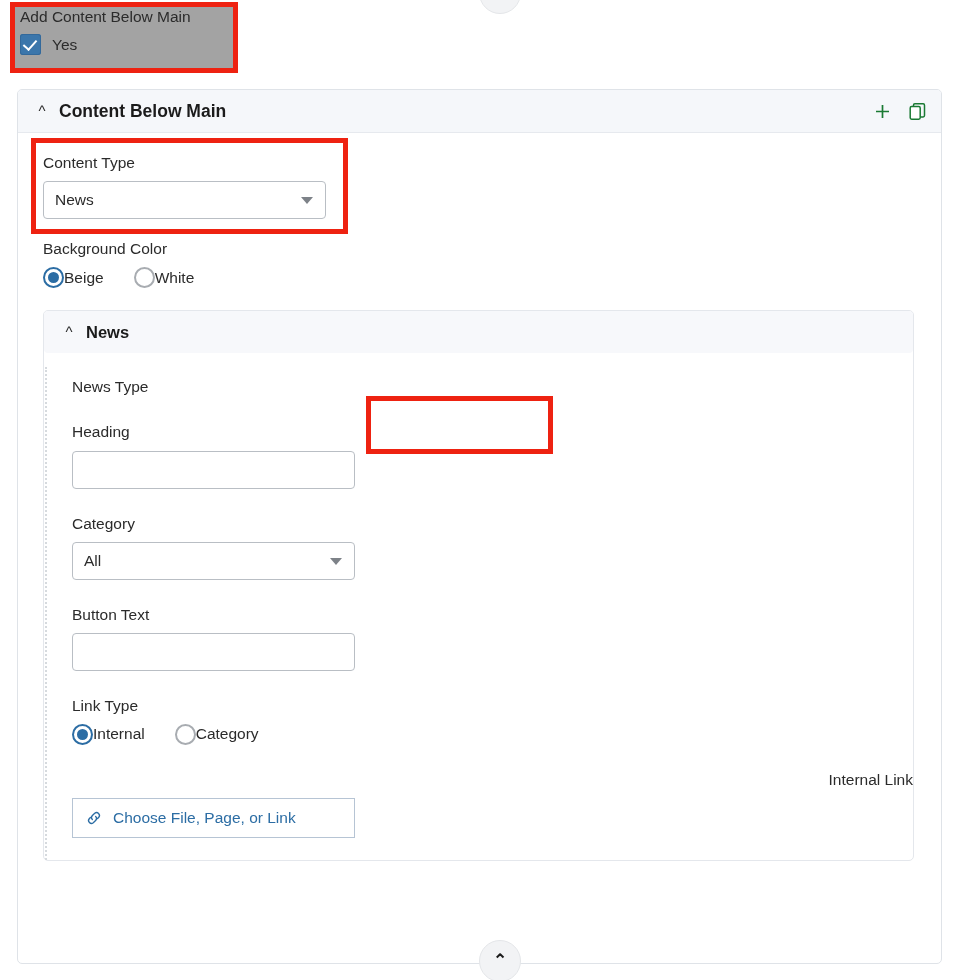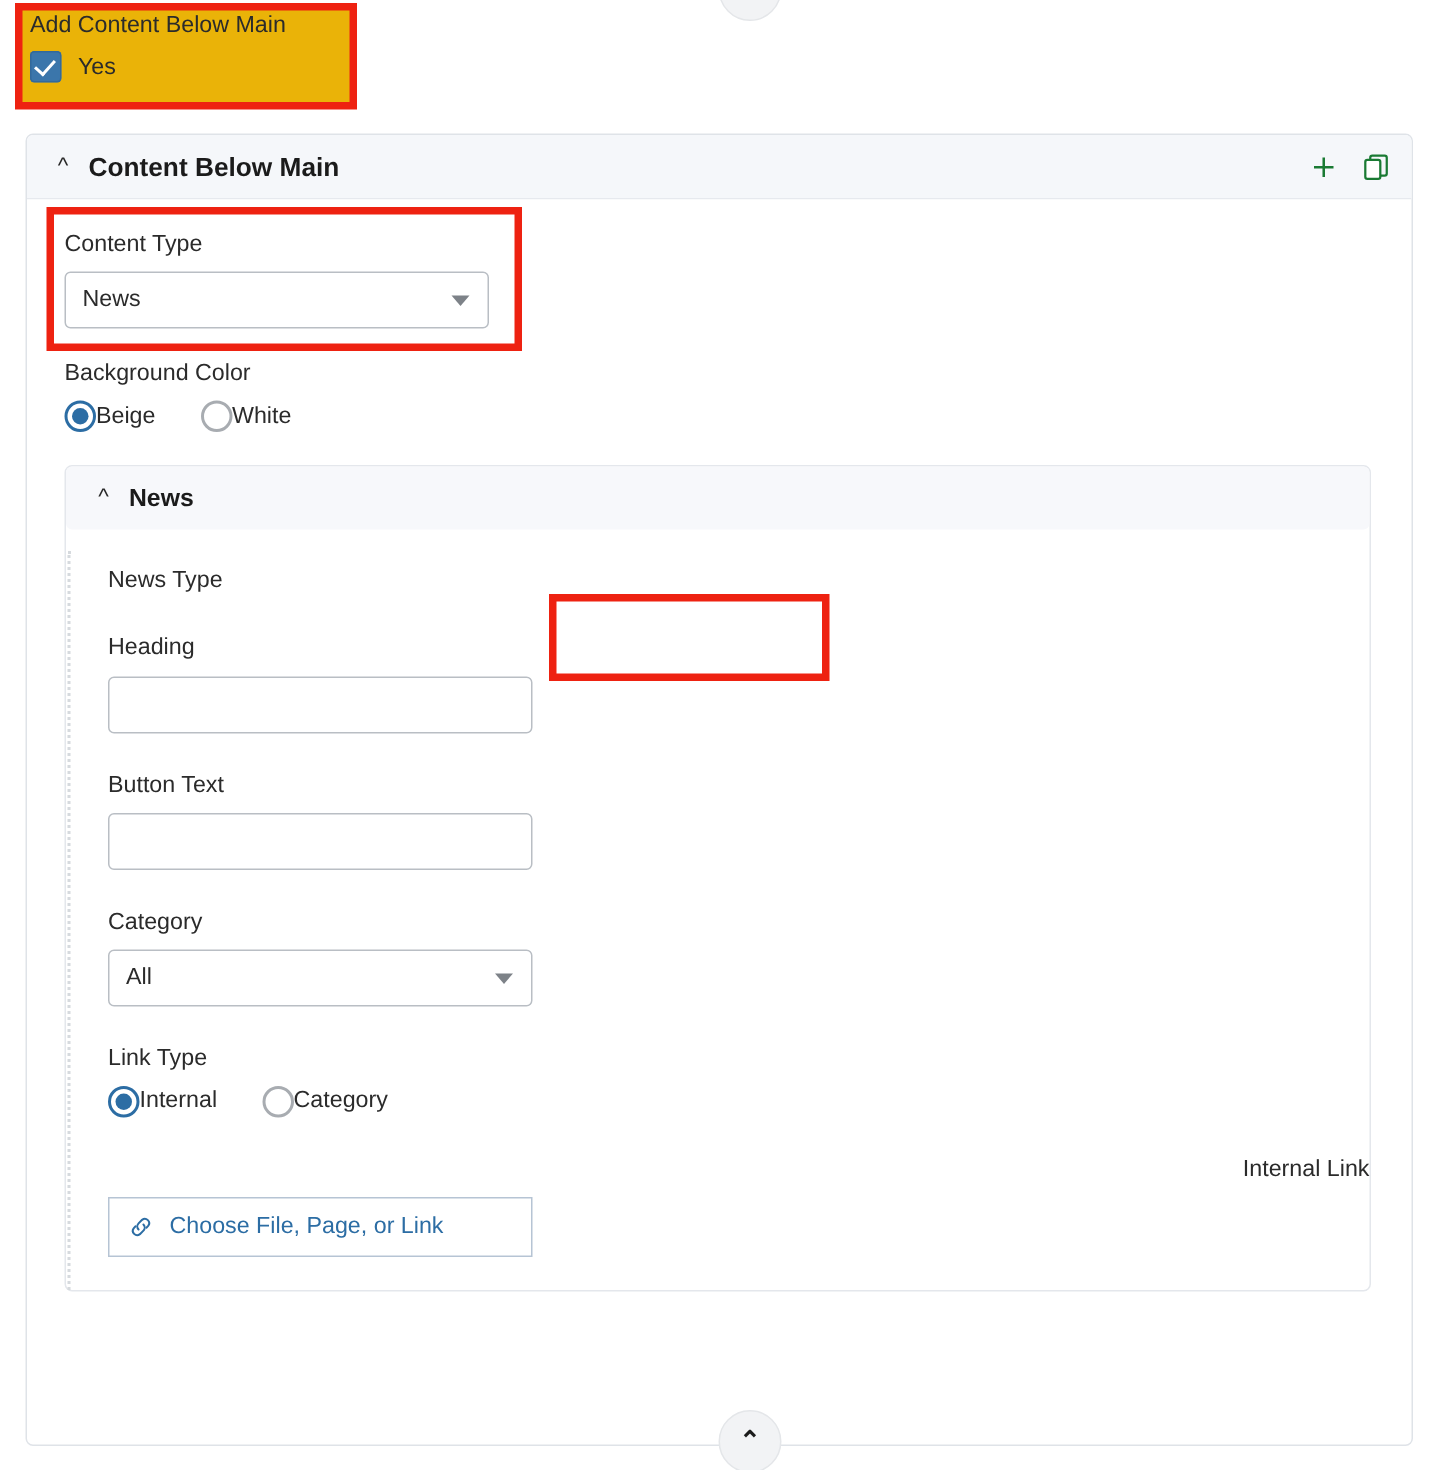"Add Content Below Main" .topblock { background: #eab308 -> #a3a3a3 }
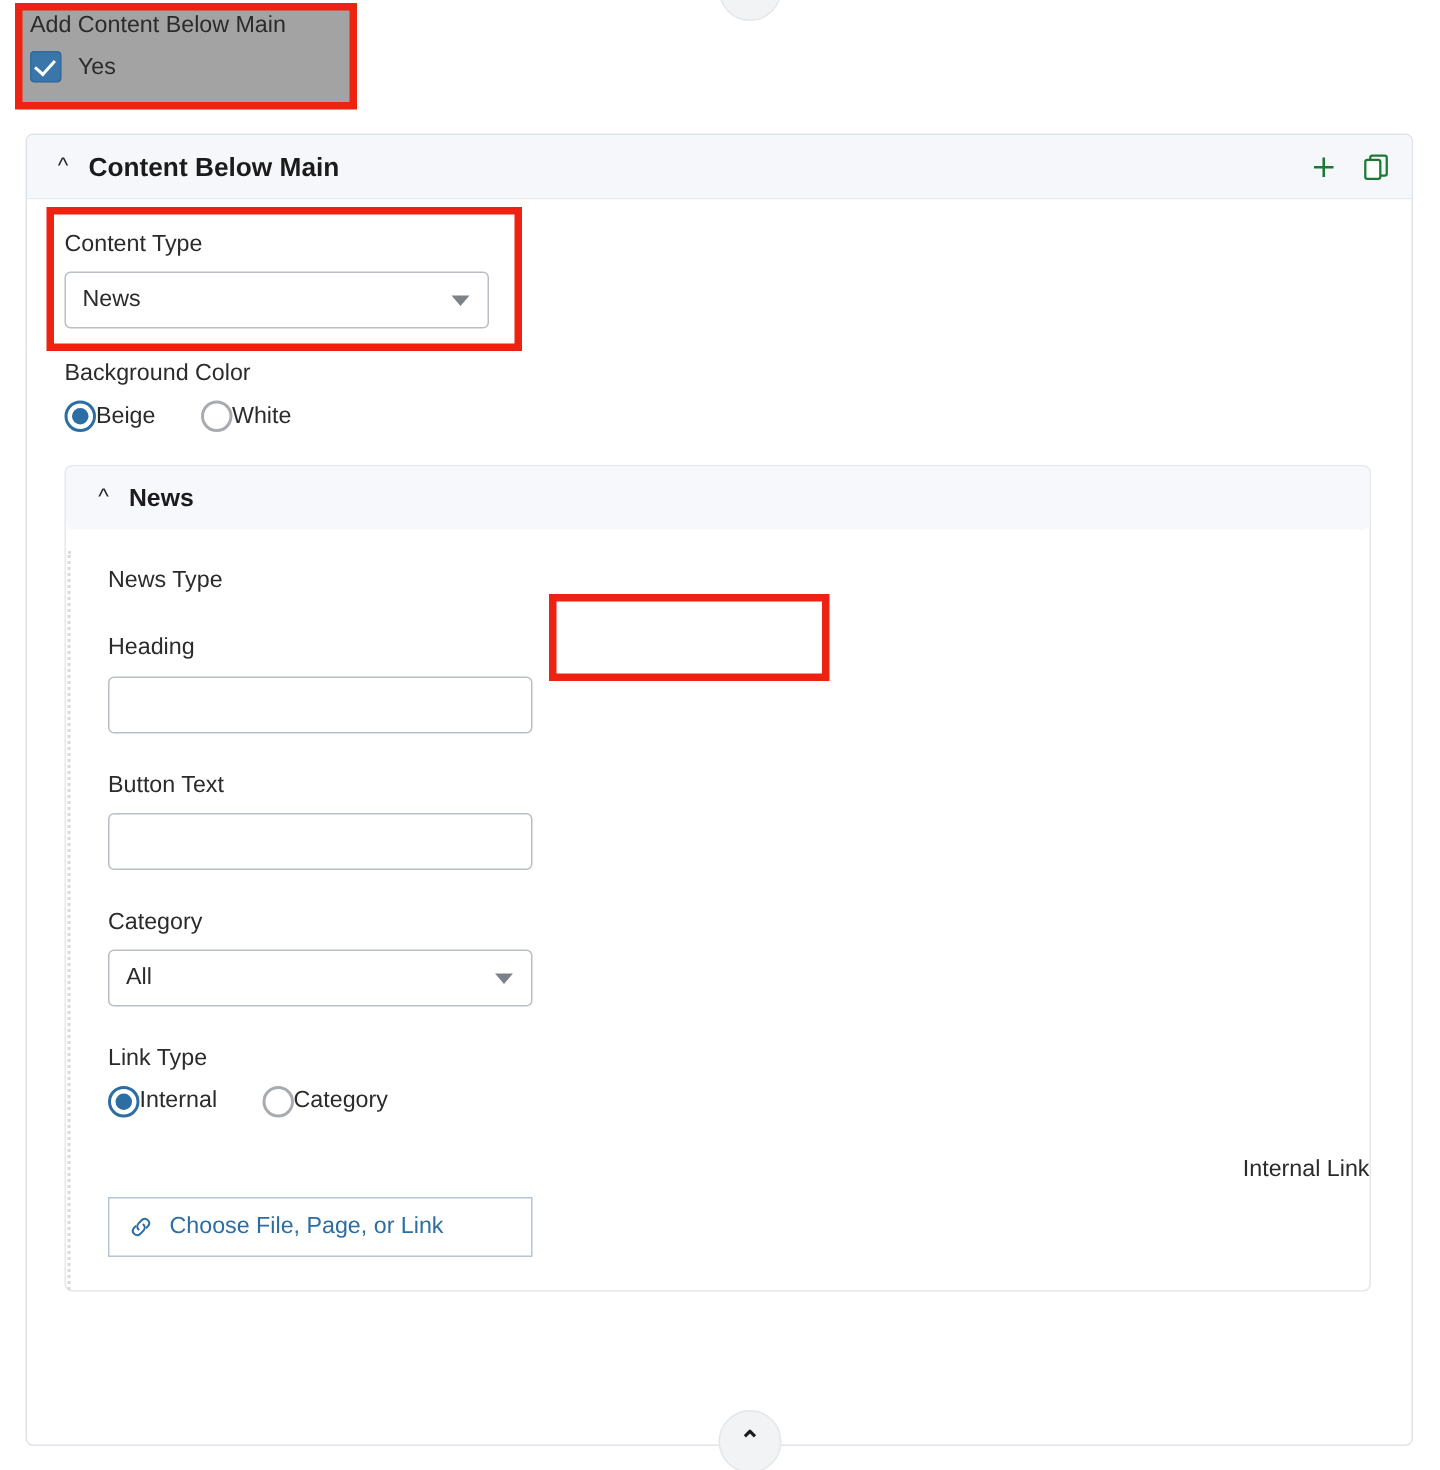"Button Text" div.field-block { order: before "Category" -> after "Category" }
